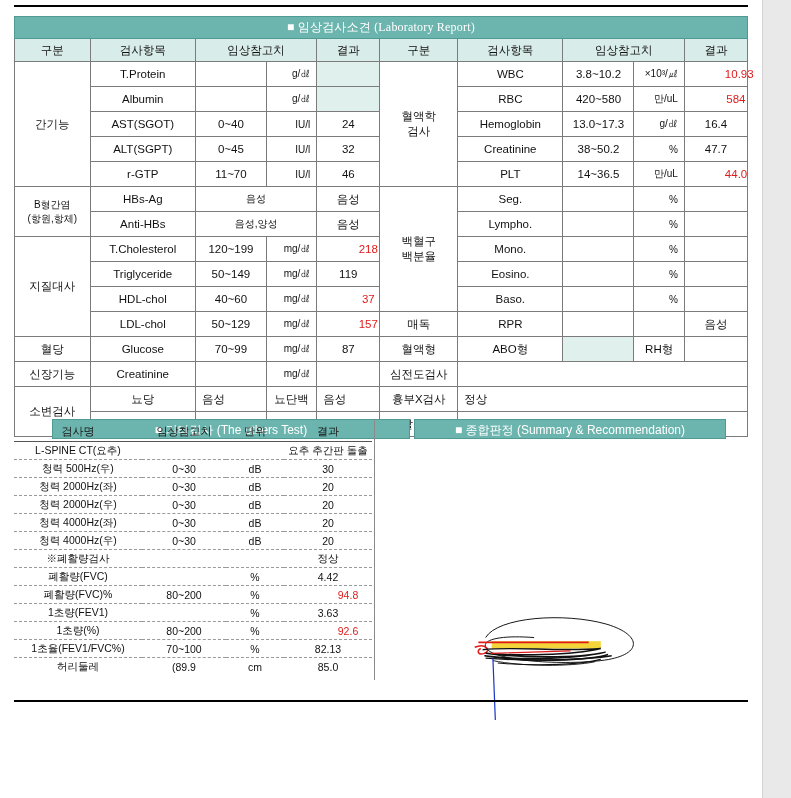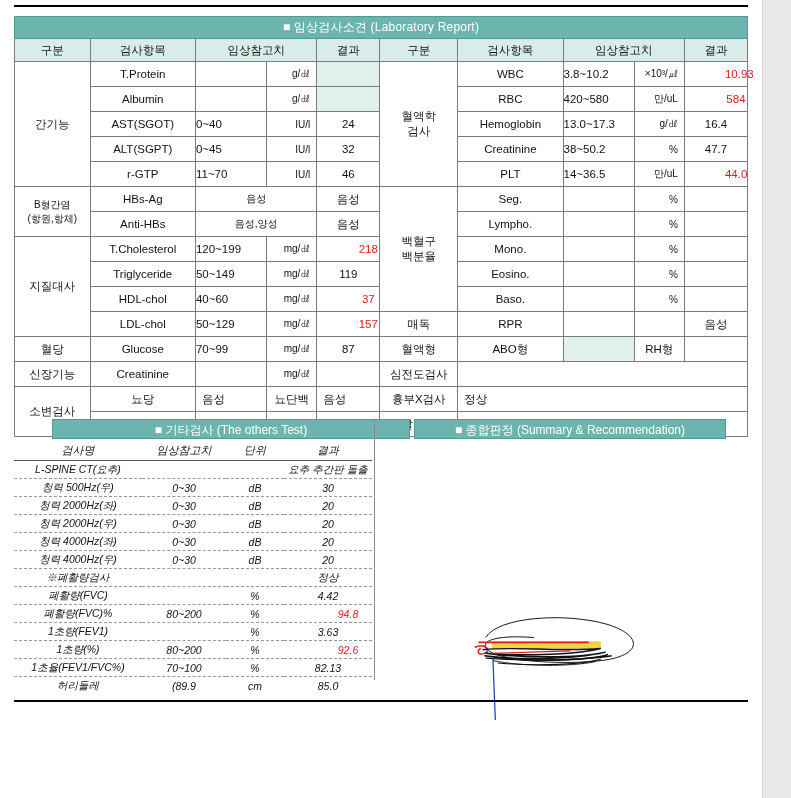"■ 임상검사소견 (Laboratory Report)" .title-band { font-family: none -> Liberation Serif, serif }
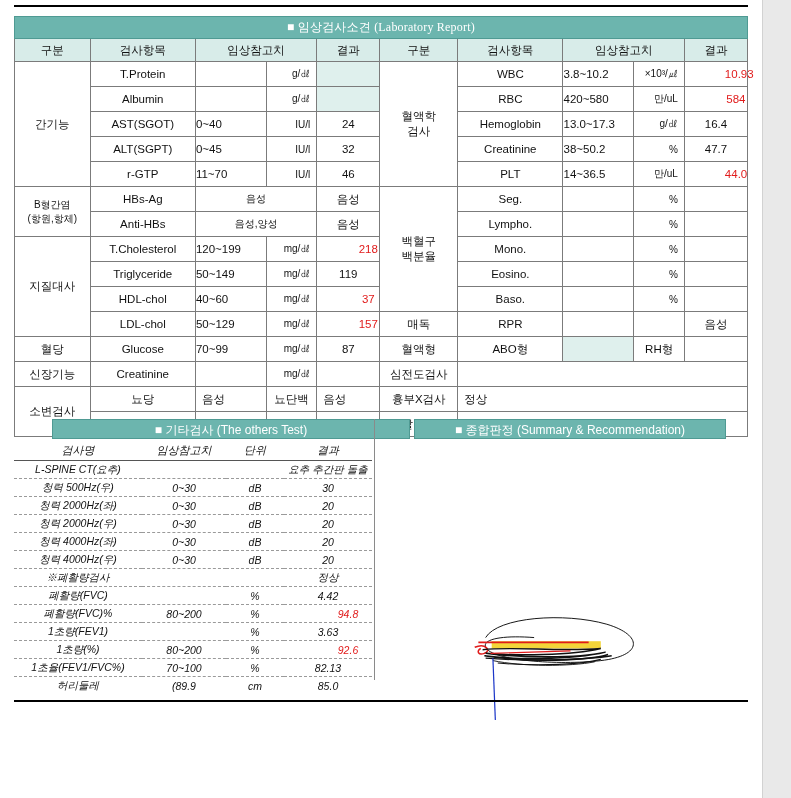"3.8~10.2" .ref-num { text-align: left -> center }
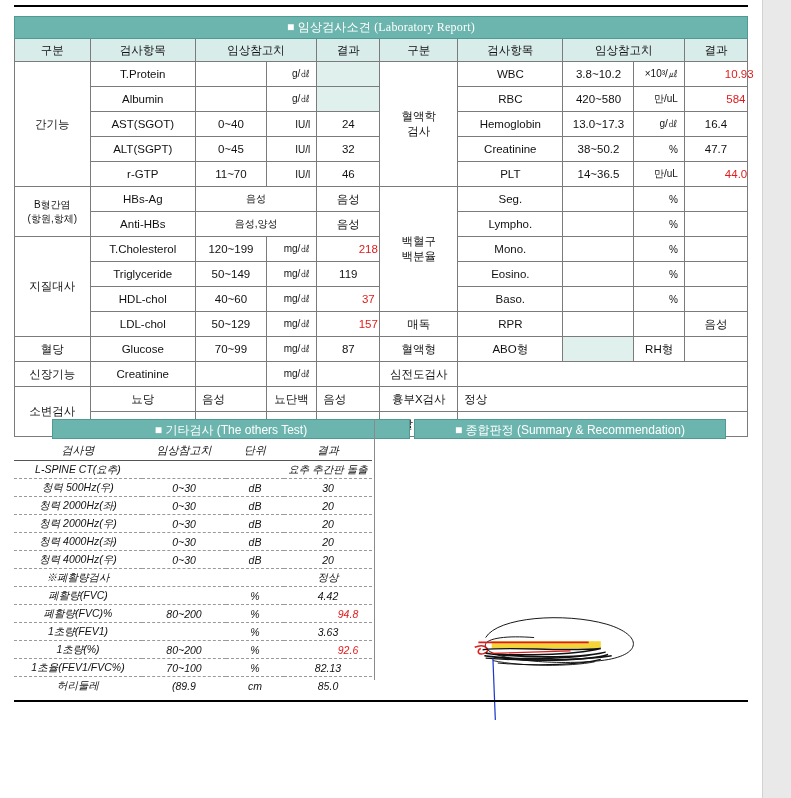"검사명" .others-table { font-style: italic -> none; top: 441px -> 422px }
